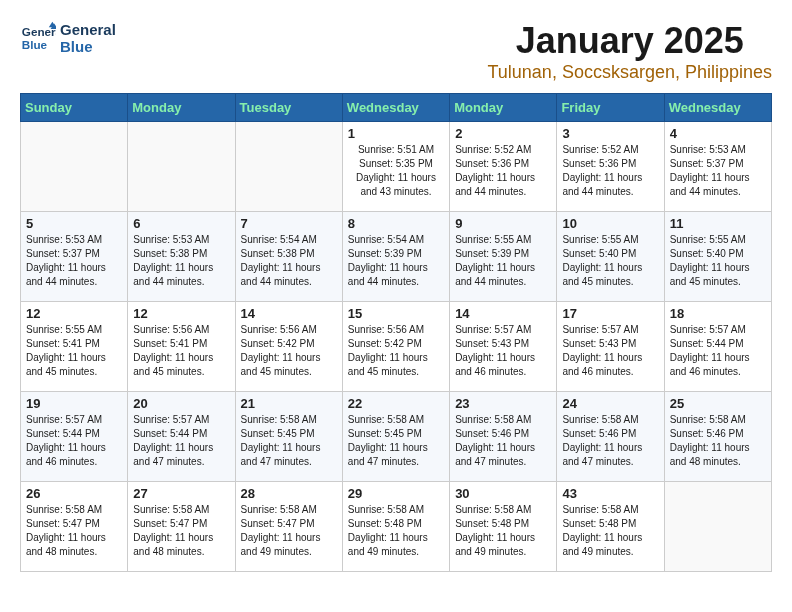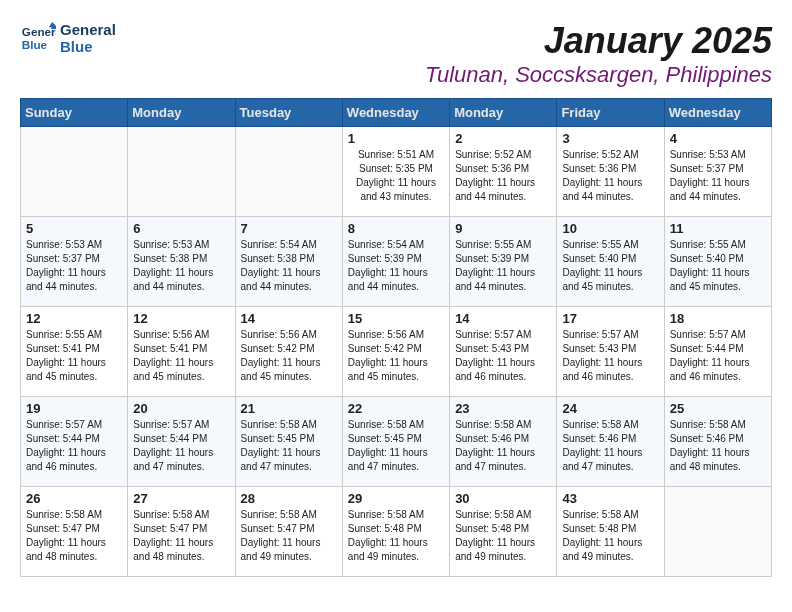"January 2025" .title-area { font-style: italic -> none; text-align: right -> center }
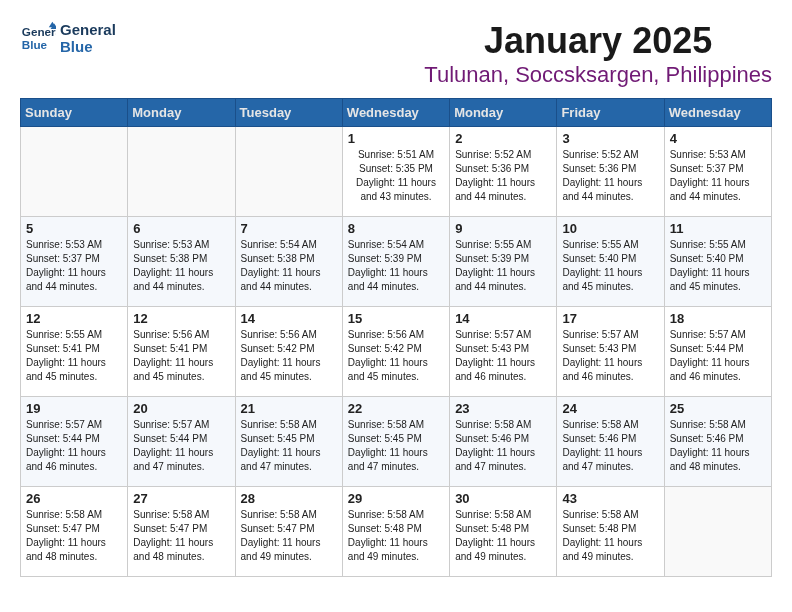"Tulunan, Soccsksargen, Philippines" .location-title { color: #701a75 -> #a16207; font-size: 22px -> 18px }
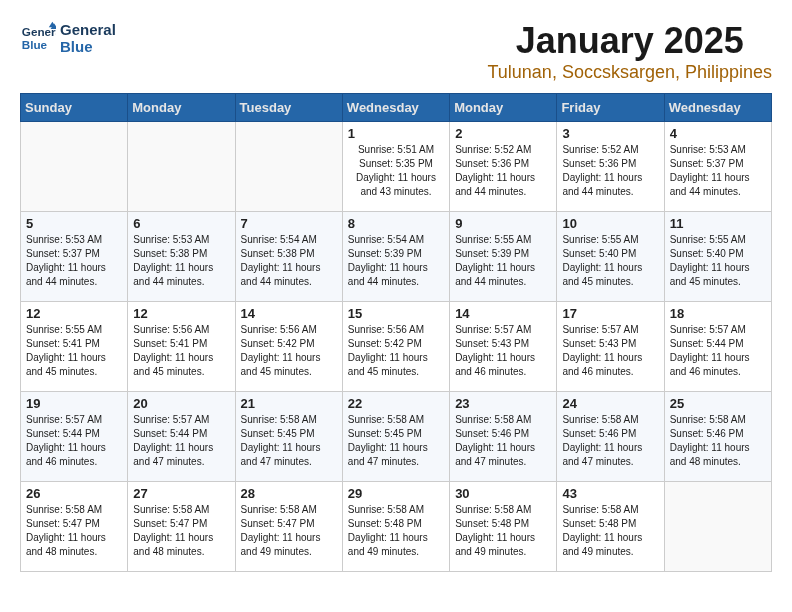"Sunday" .calendar-table th { color: #e5e5e5 -> #86efac }
